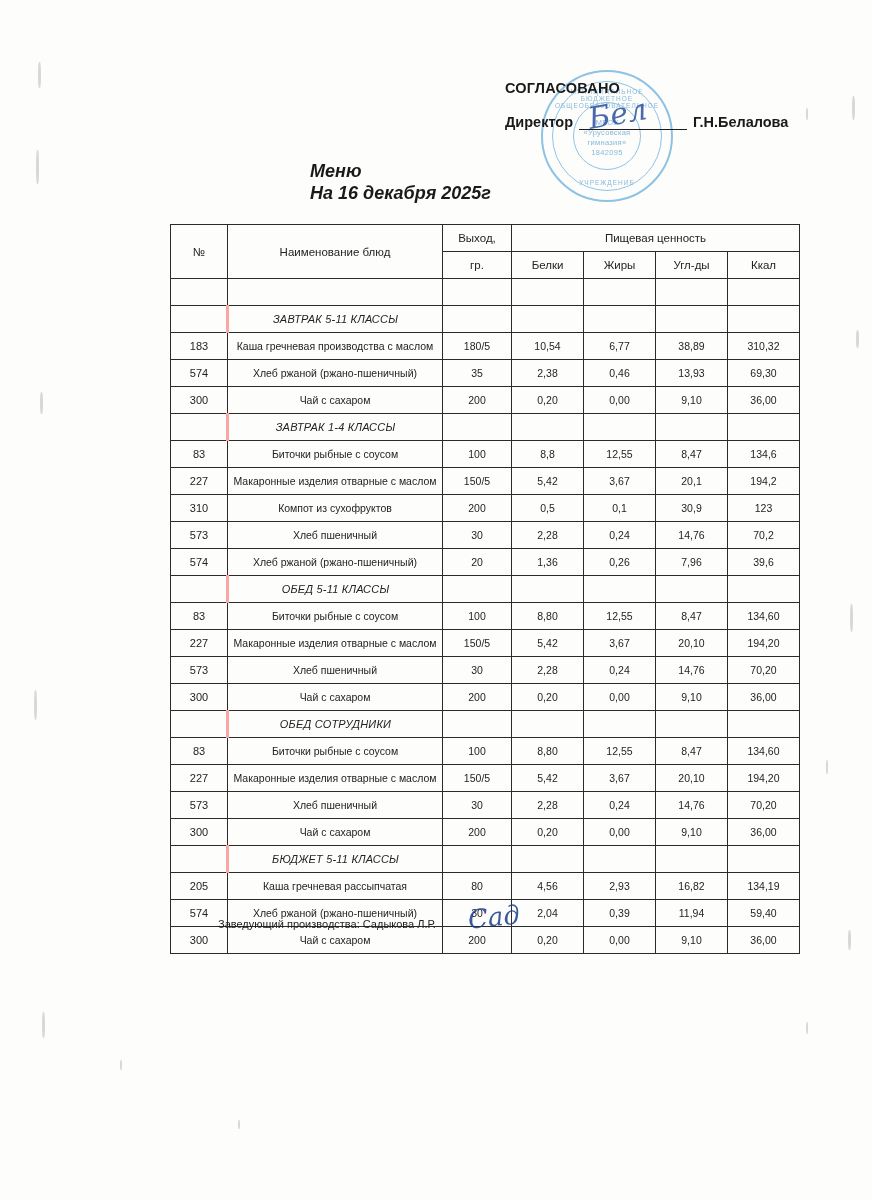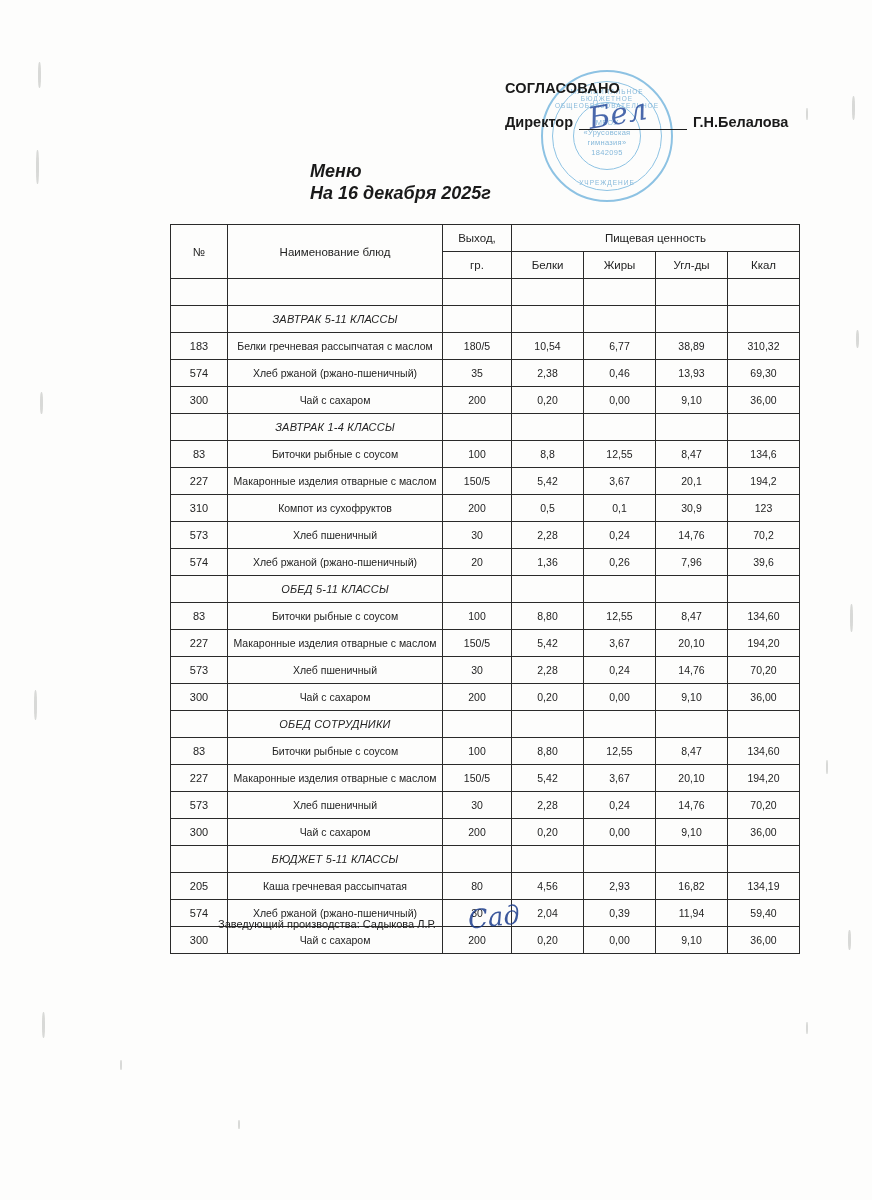"ЗАВТРАК 5-11 КЛАССЫ" .row-section .sec-label { border-left: 1px solid #fca5a5 -> 3px solid #fca5a5 }
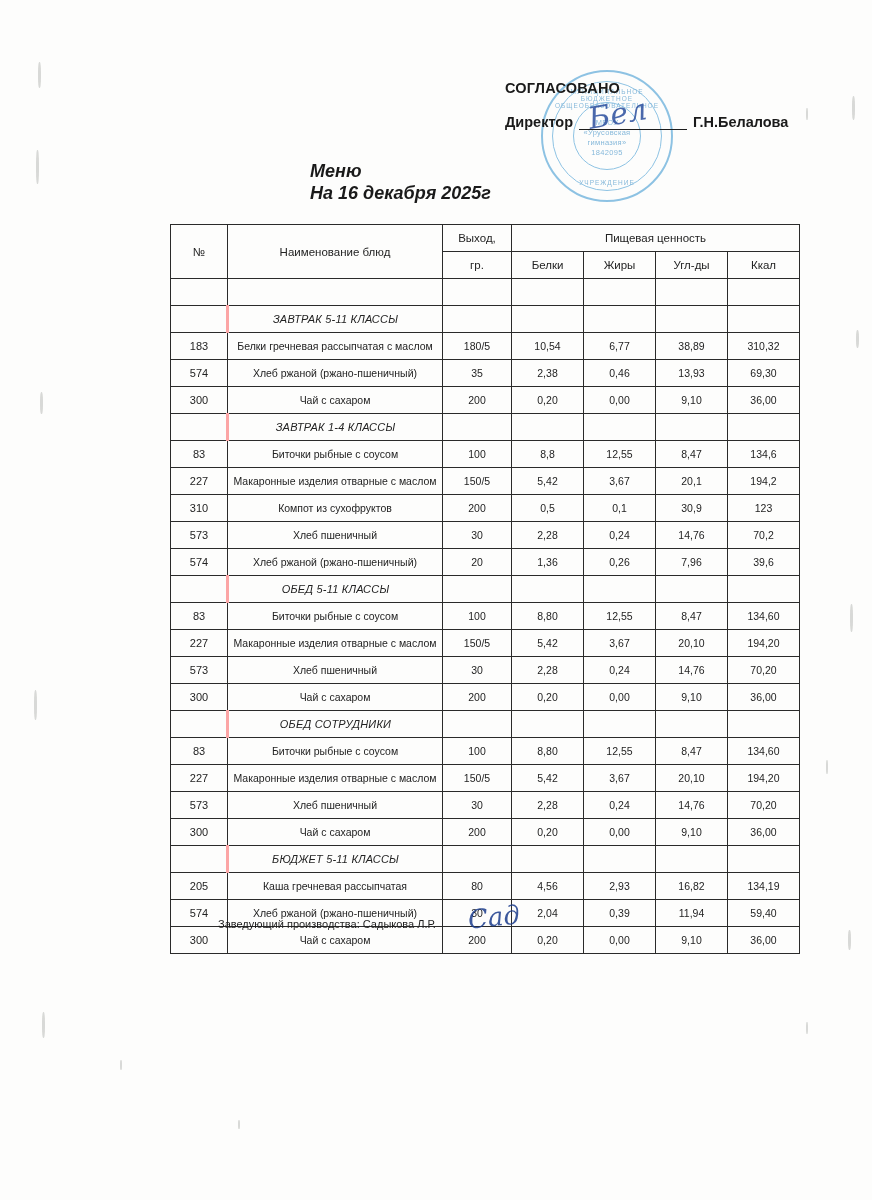"Белки гречневая рассыпчатая с маслом" td.name { text: Белки гречневая рассыпчатая -> Каша гречневая производства }
